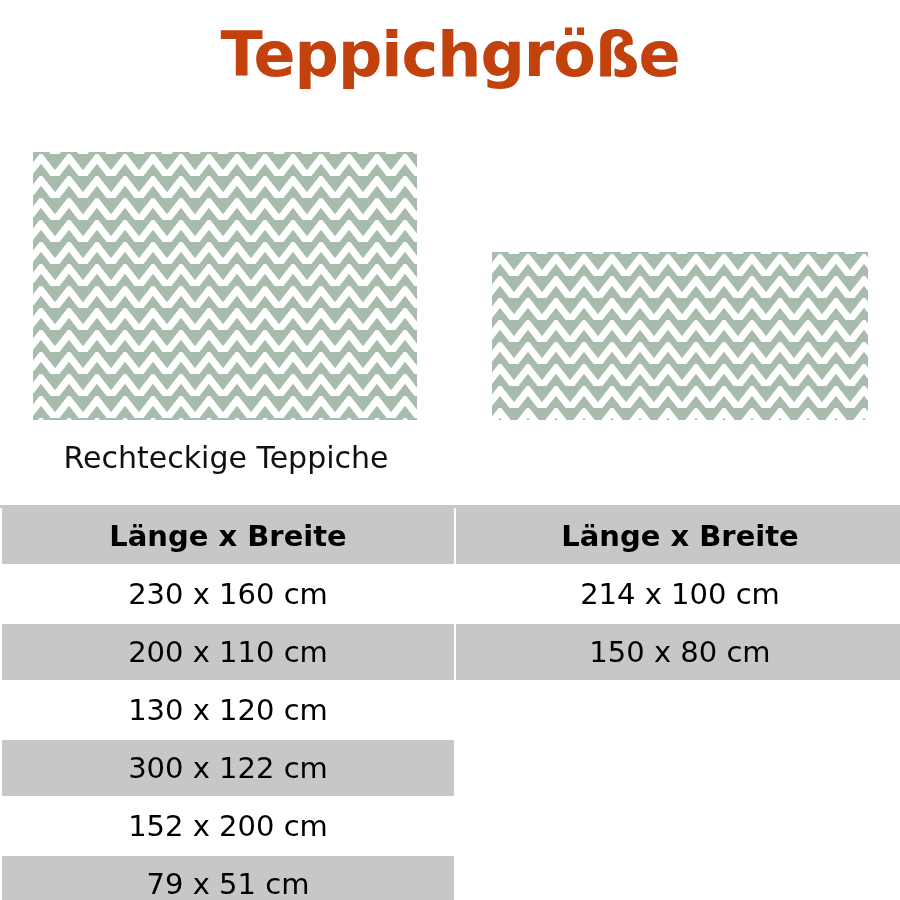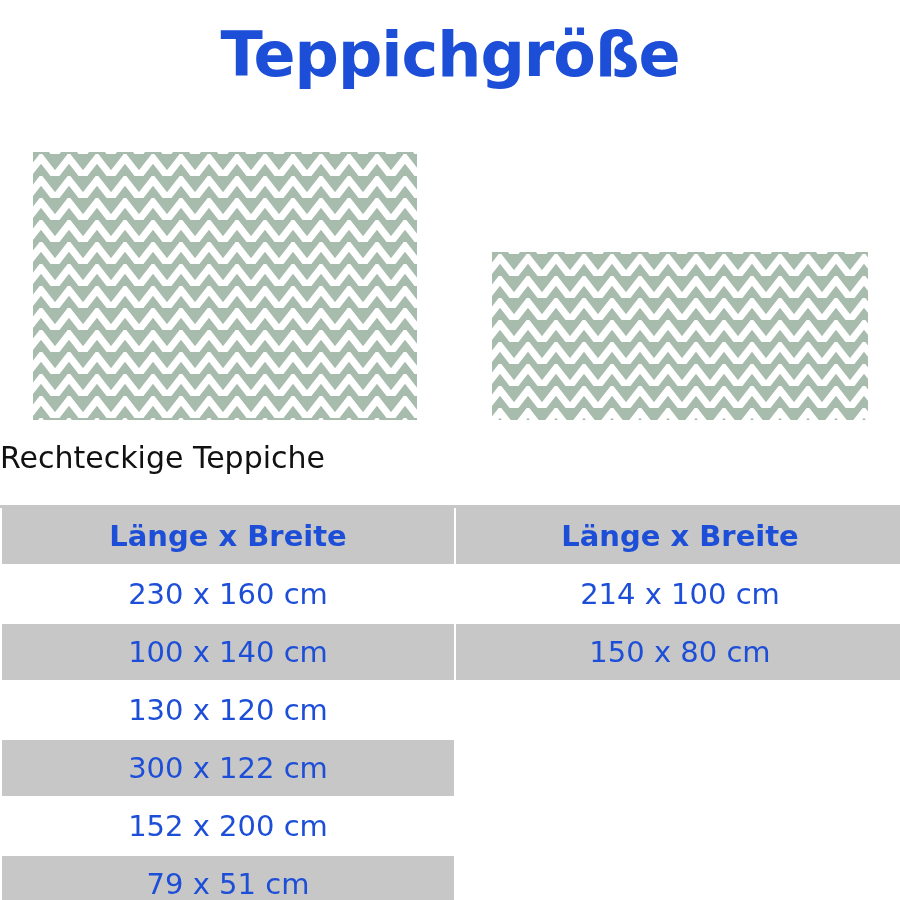"Teppichgröße" .title { color: #1d4ed8 -> #c2410c }
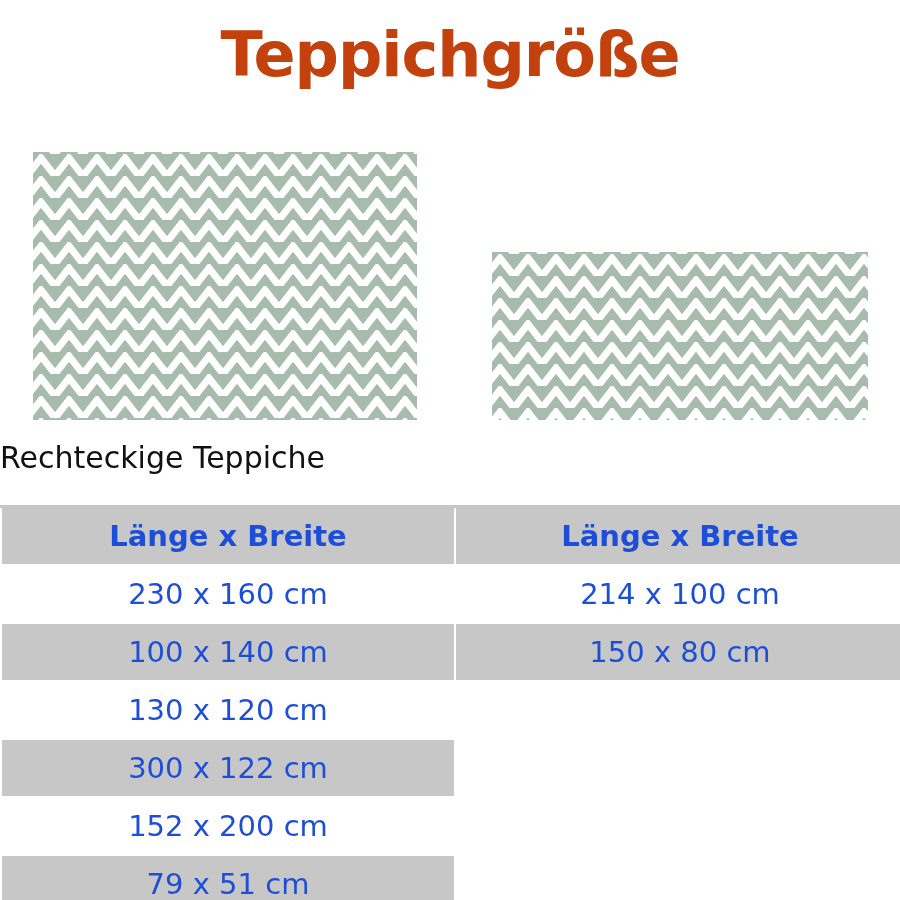"Rechteckige Teppiche" .caption { text-align: none -> center }
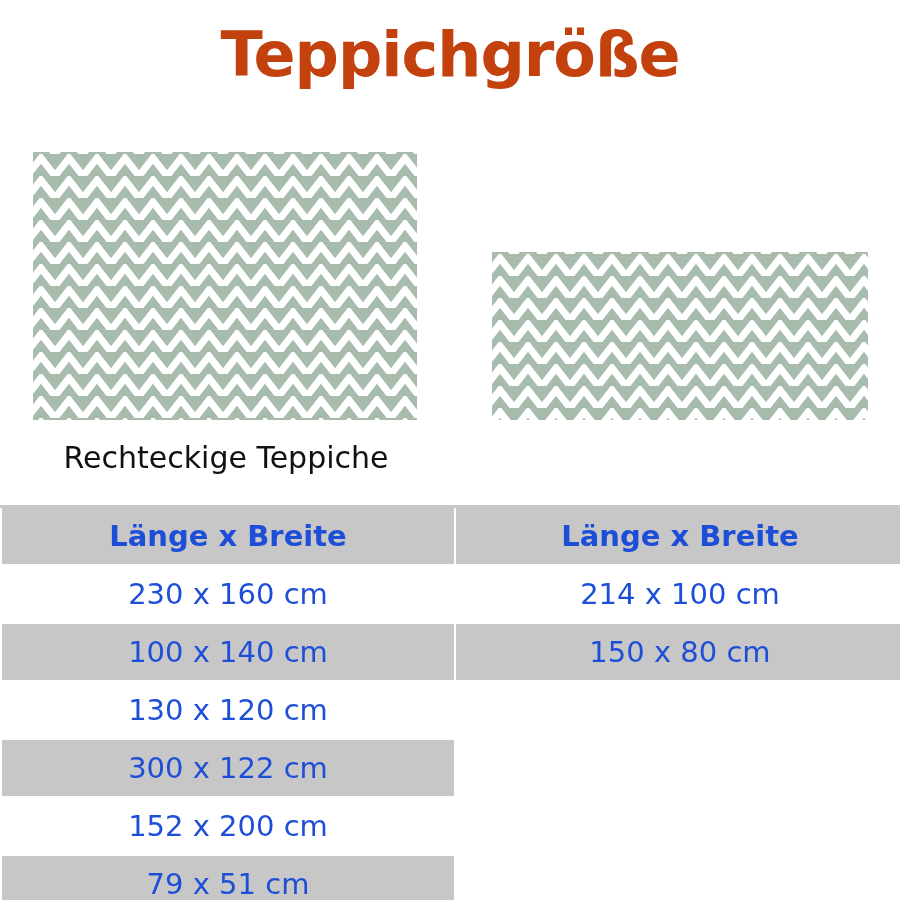"Länge x Breite" .table td { color: #1d4ed8 -> #000000 }
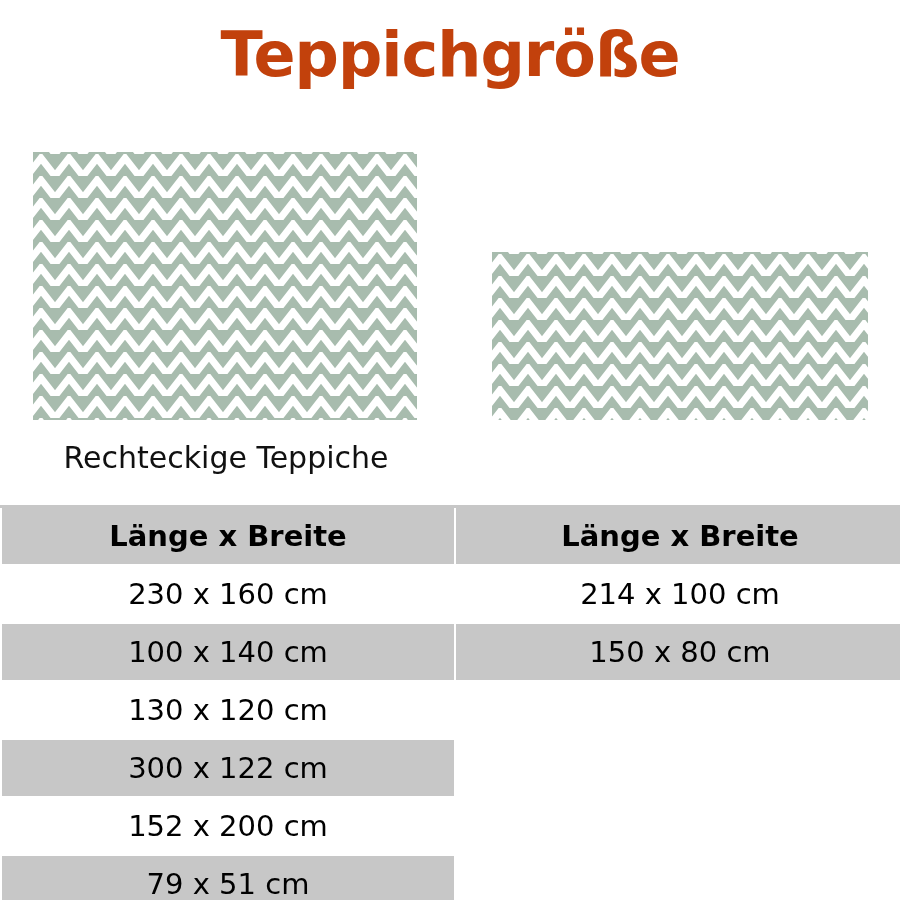"100 x 140 cm" td.left-col { text: 100 x 140 -> 200 x 110 }
